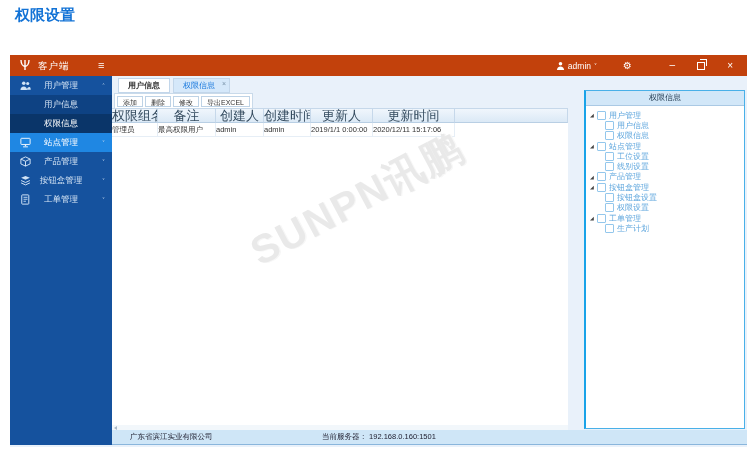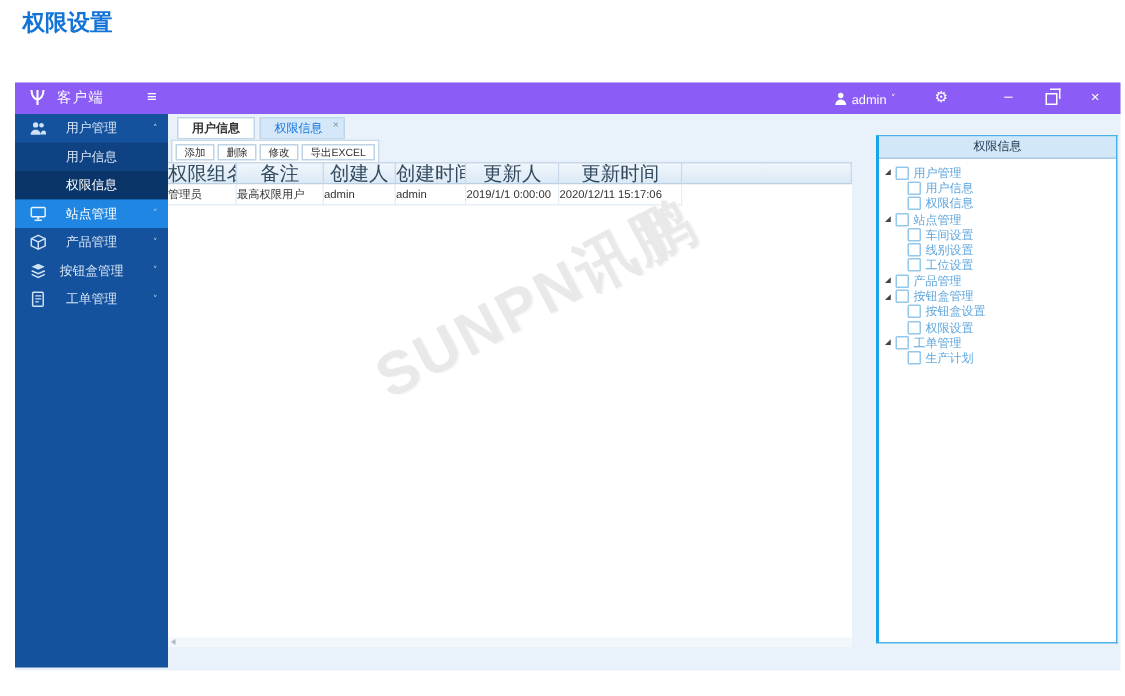"客户端" .topbar { background: #8b5cf6 -> #c2410c }
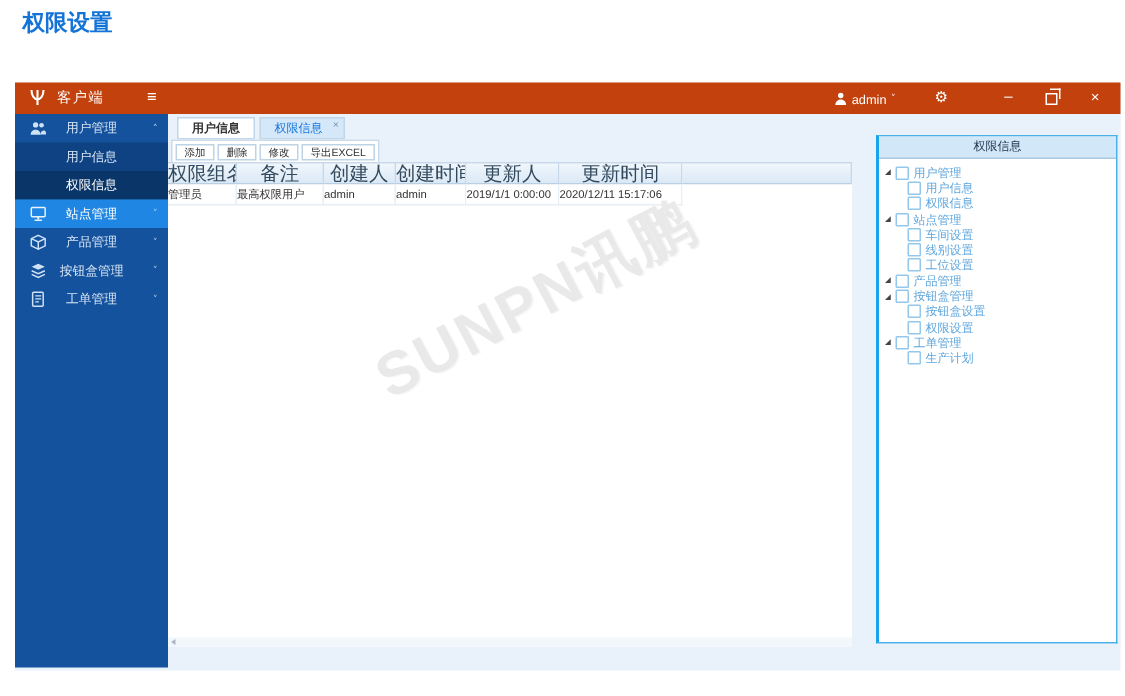"车间设置" div.ti { html: <div> <span></span> <span>车间设置</span> </div> -> none }
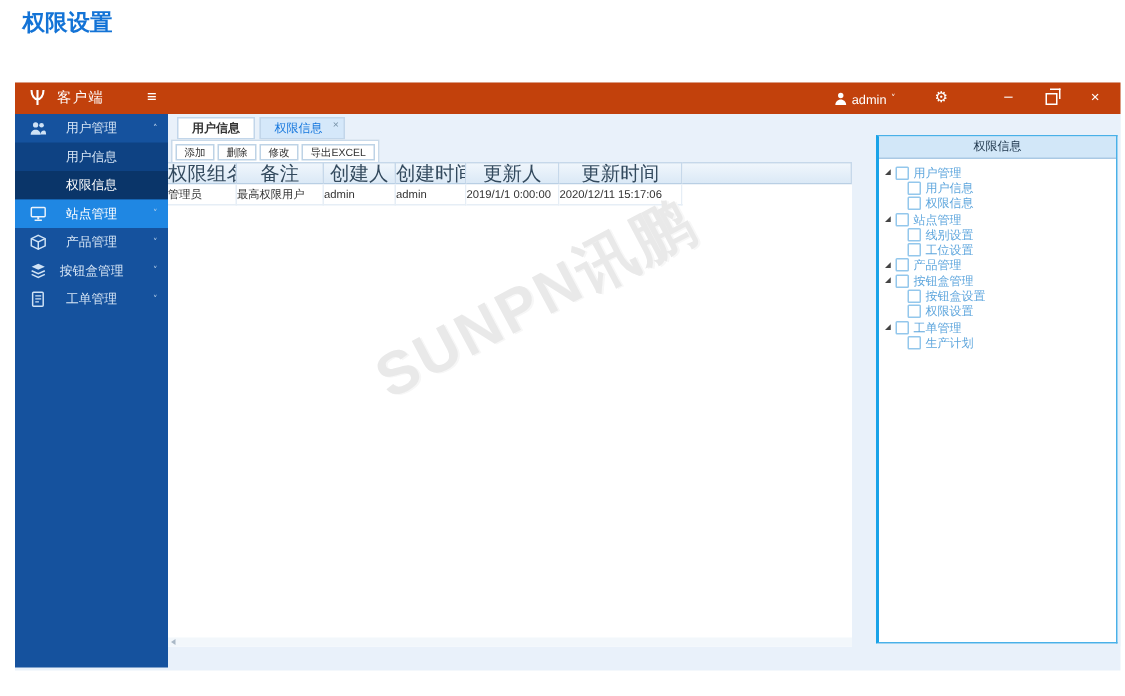"线别设置" div.ti { order: before "工位设置" -> after "工位设置" }
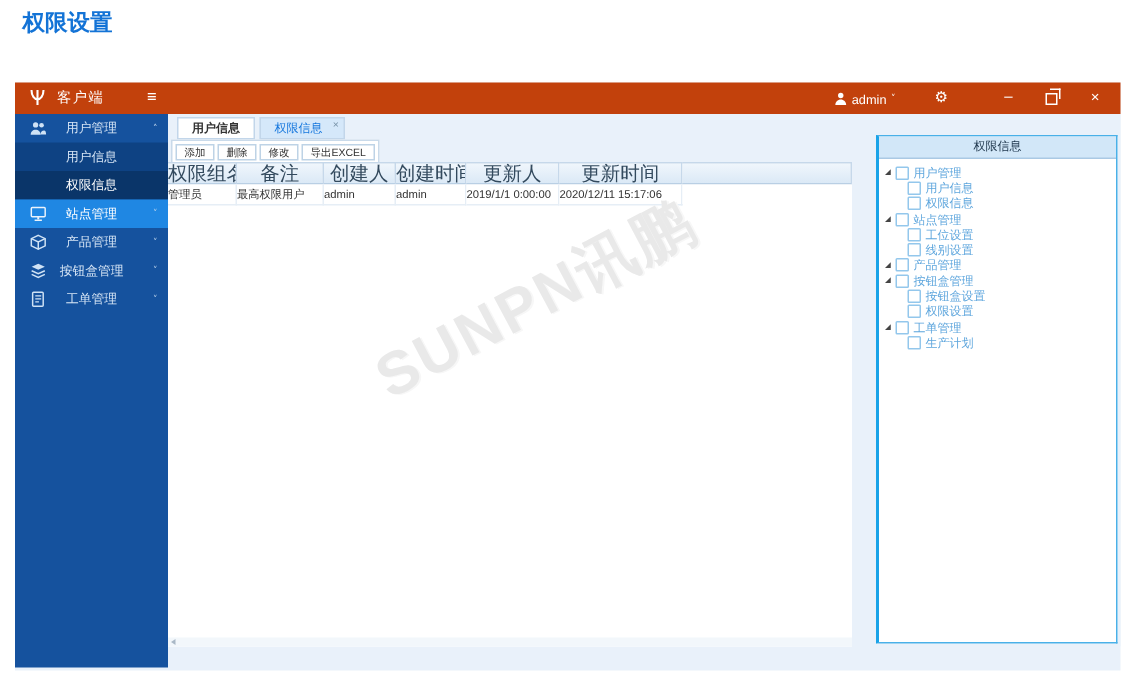"广东省滨江实业有限公司" div.statusbar { html: none -> <div> <span>广东省滨江实业有限公司</span> <span>当前服务器： 192.168.0.160:1501</span> </div> }
